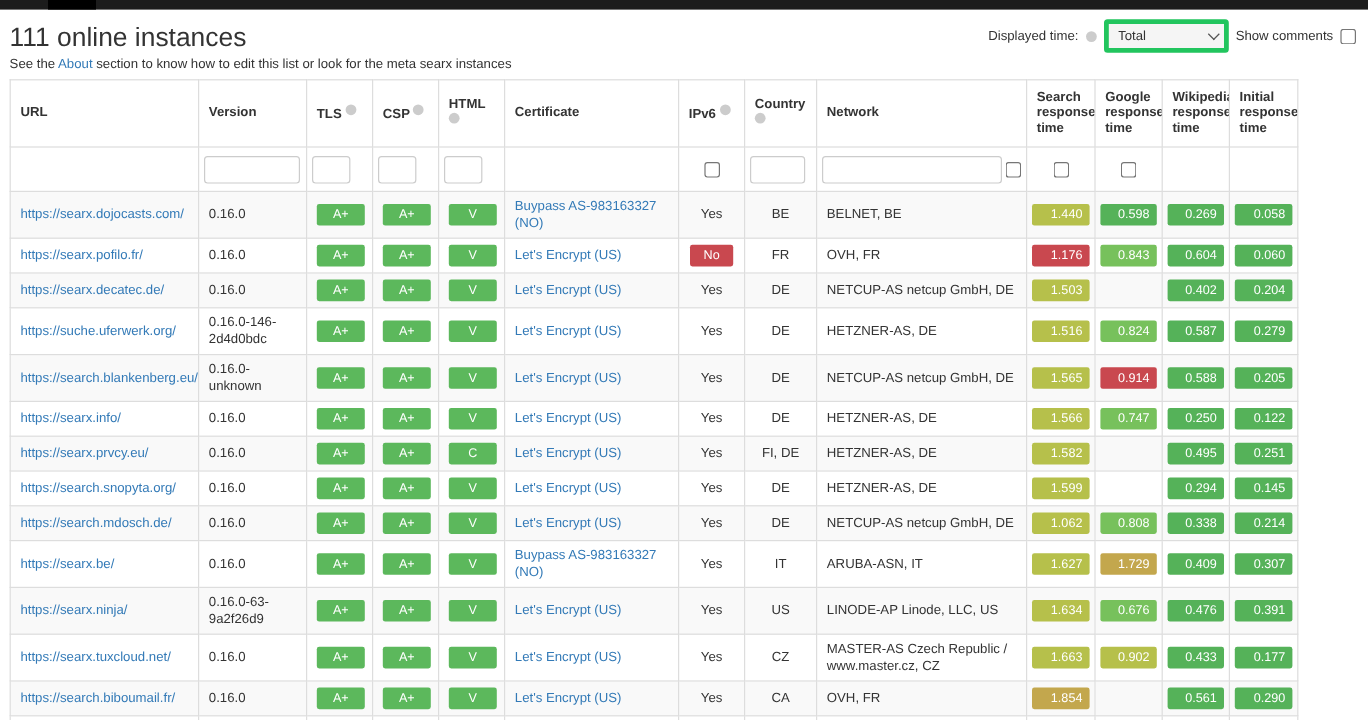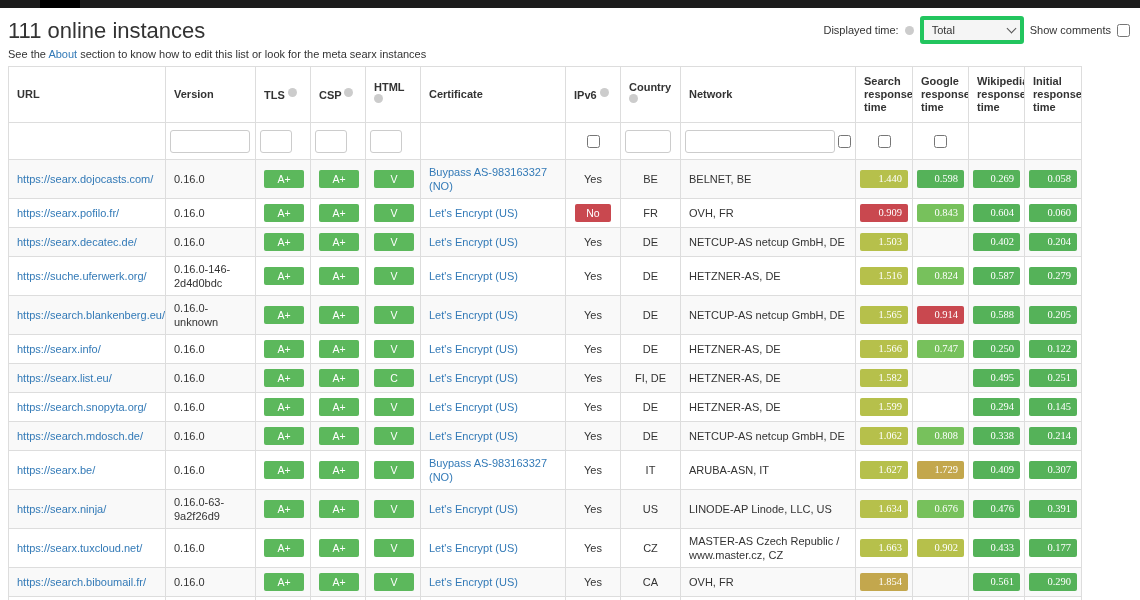"1.440" .tbadge { font-family: Liberation Serif, serif -> none }
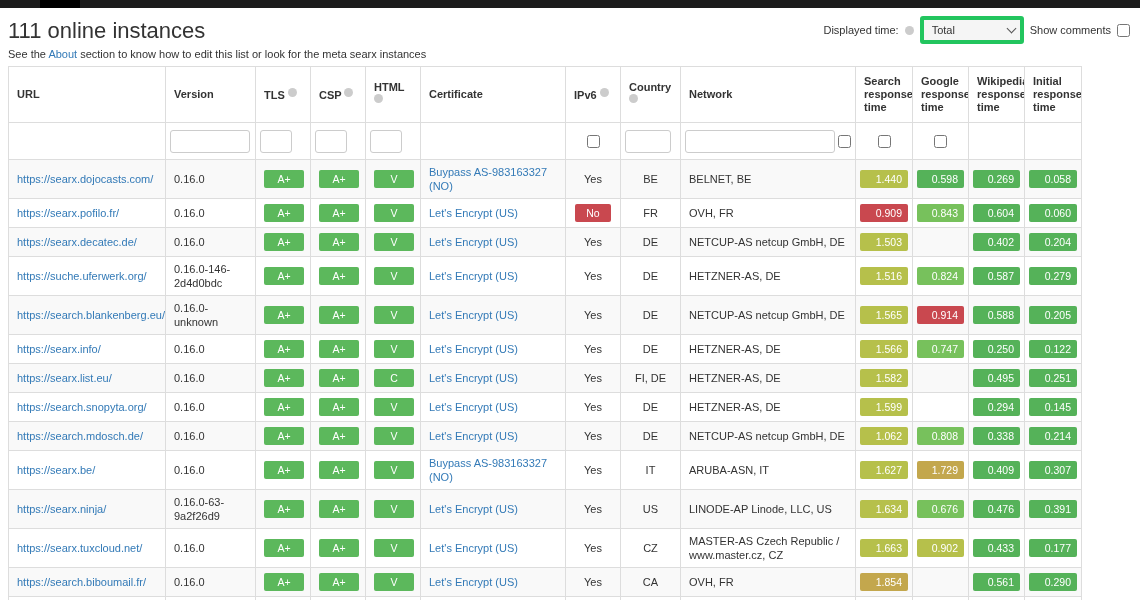"0.909" span.tbadge { text: 0.909 -> 1.176 }
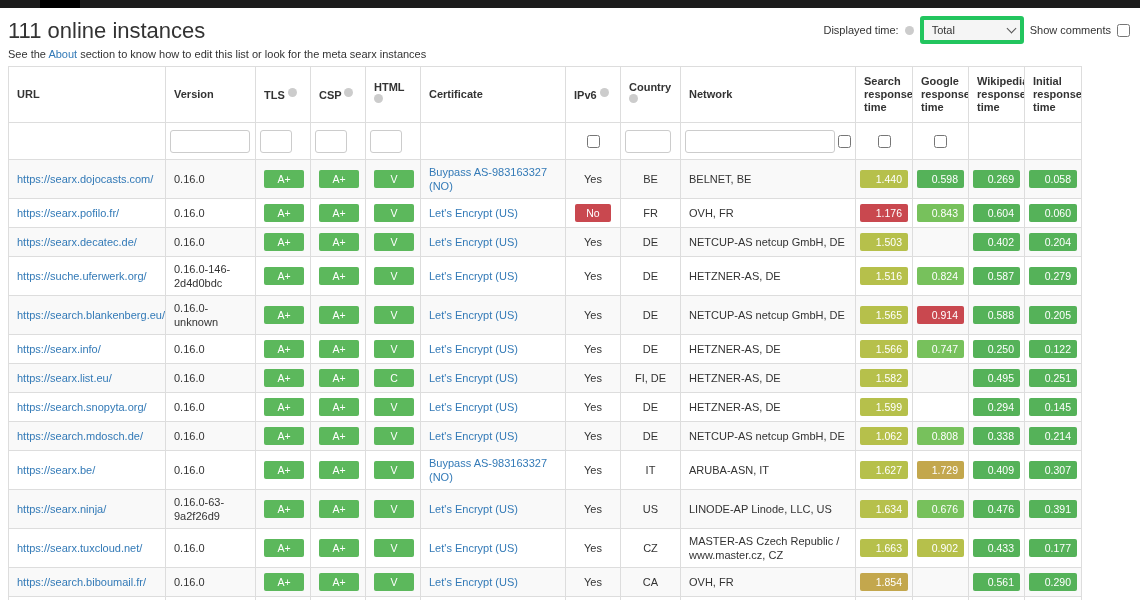"https://searx.list.eu/" a { text: https://searx.list.eu/ -> https://searx.prvcy.eu/ }
